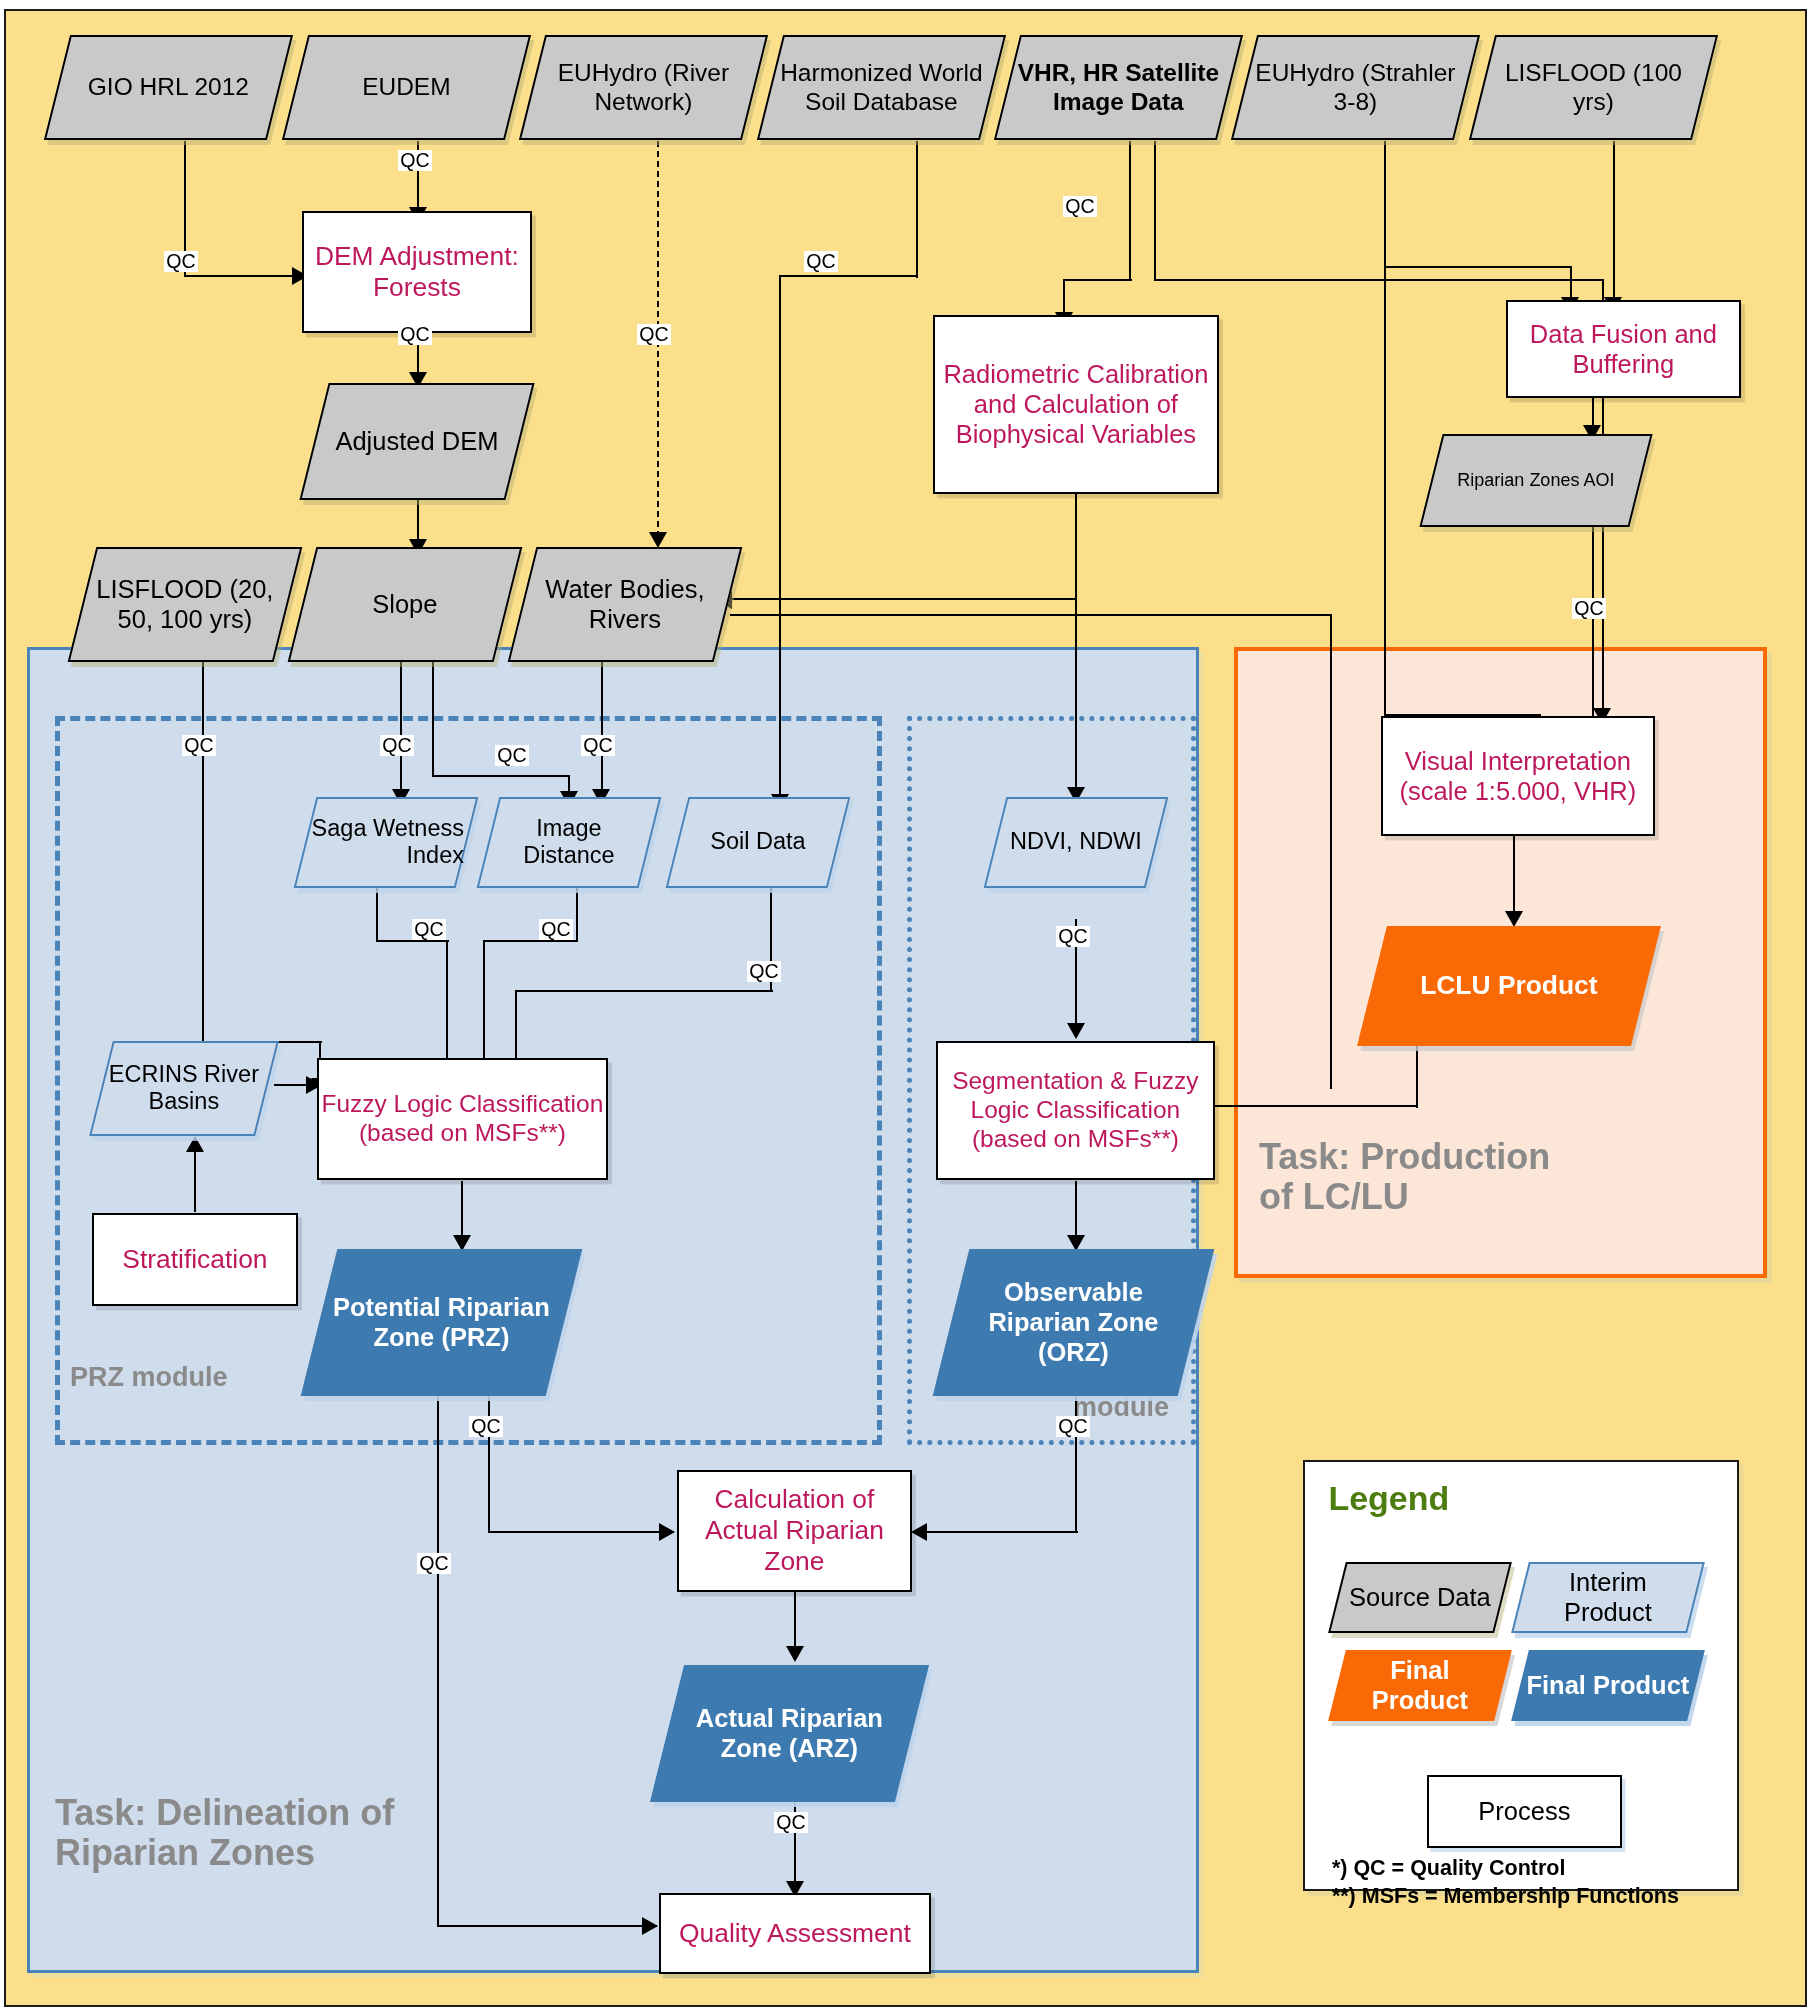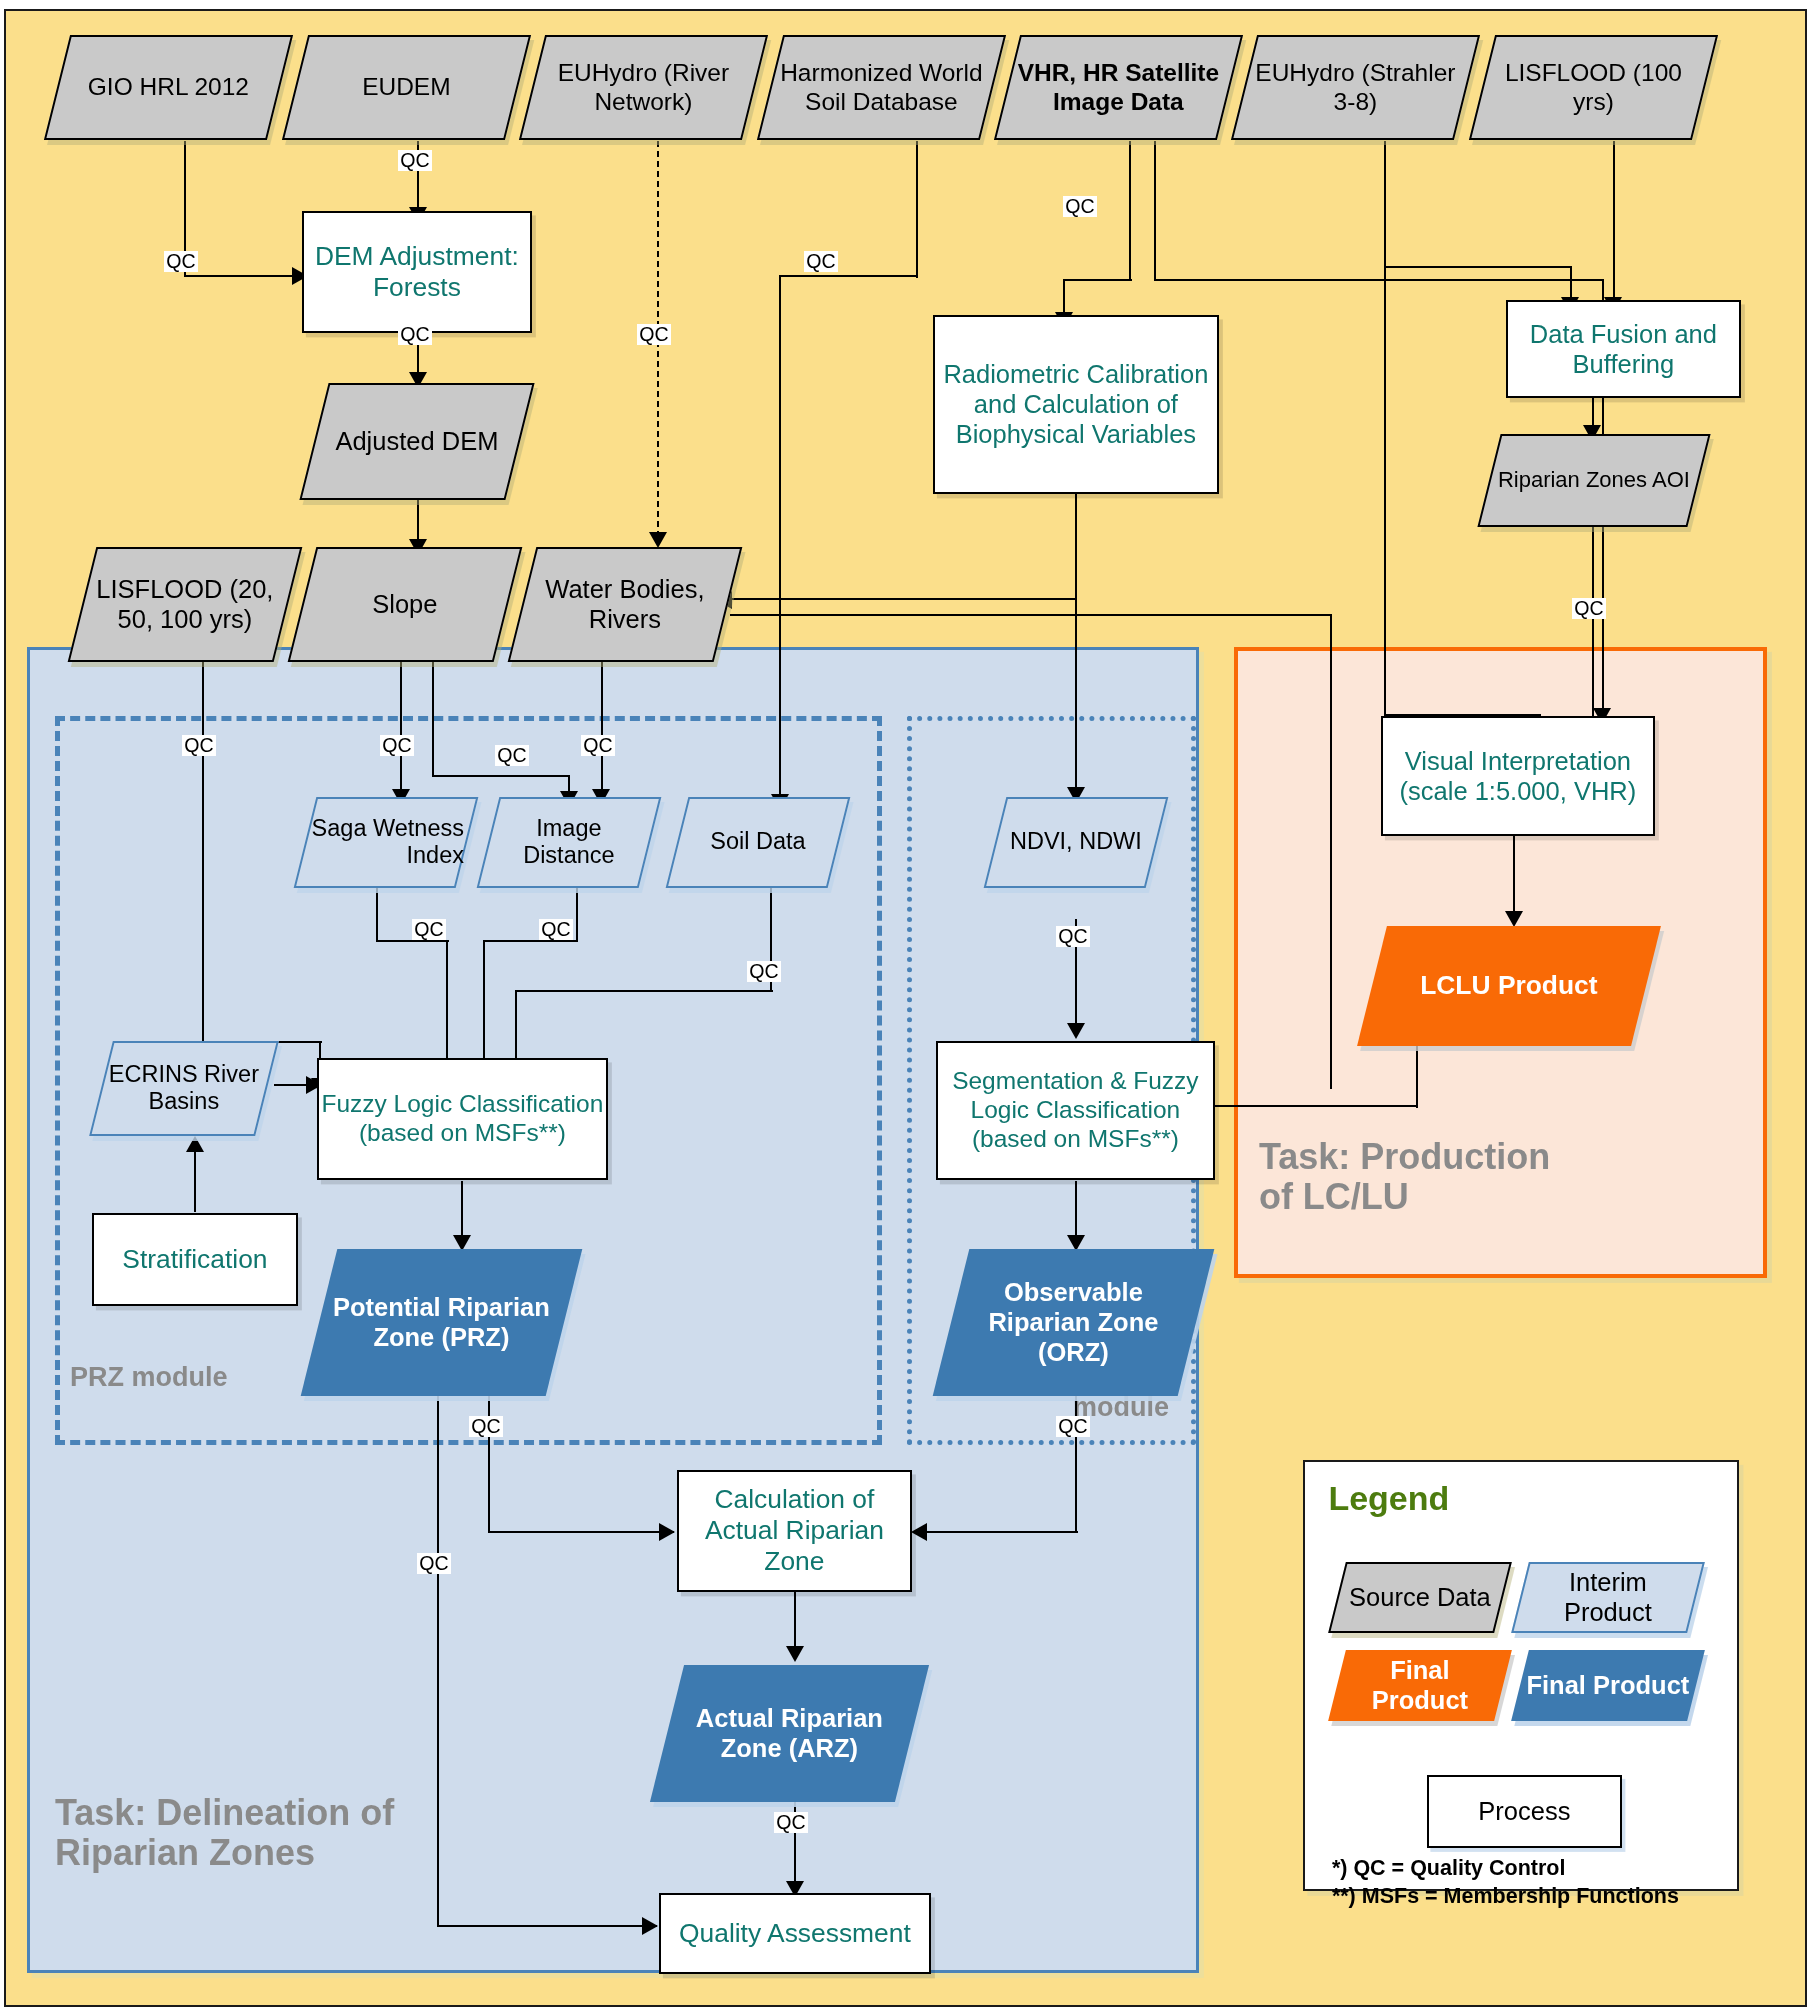"DEM Adjustment: Forests" .proc { color: #0f766e -> #be185d }
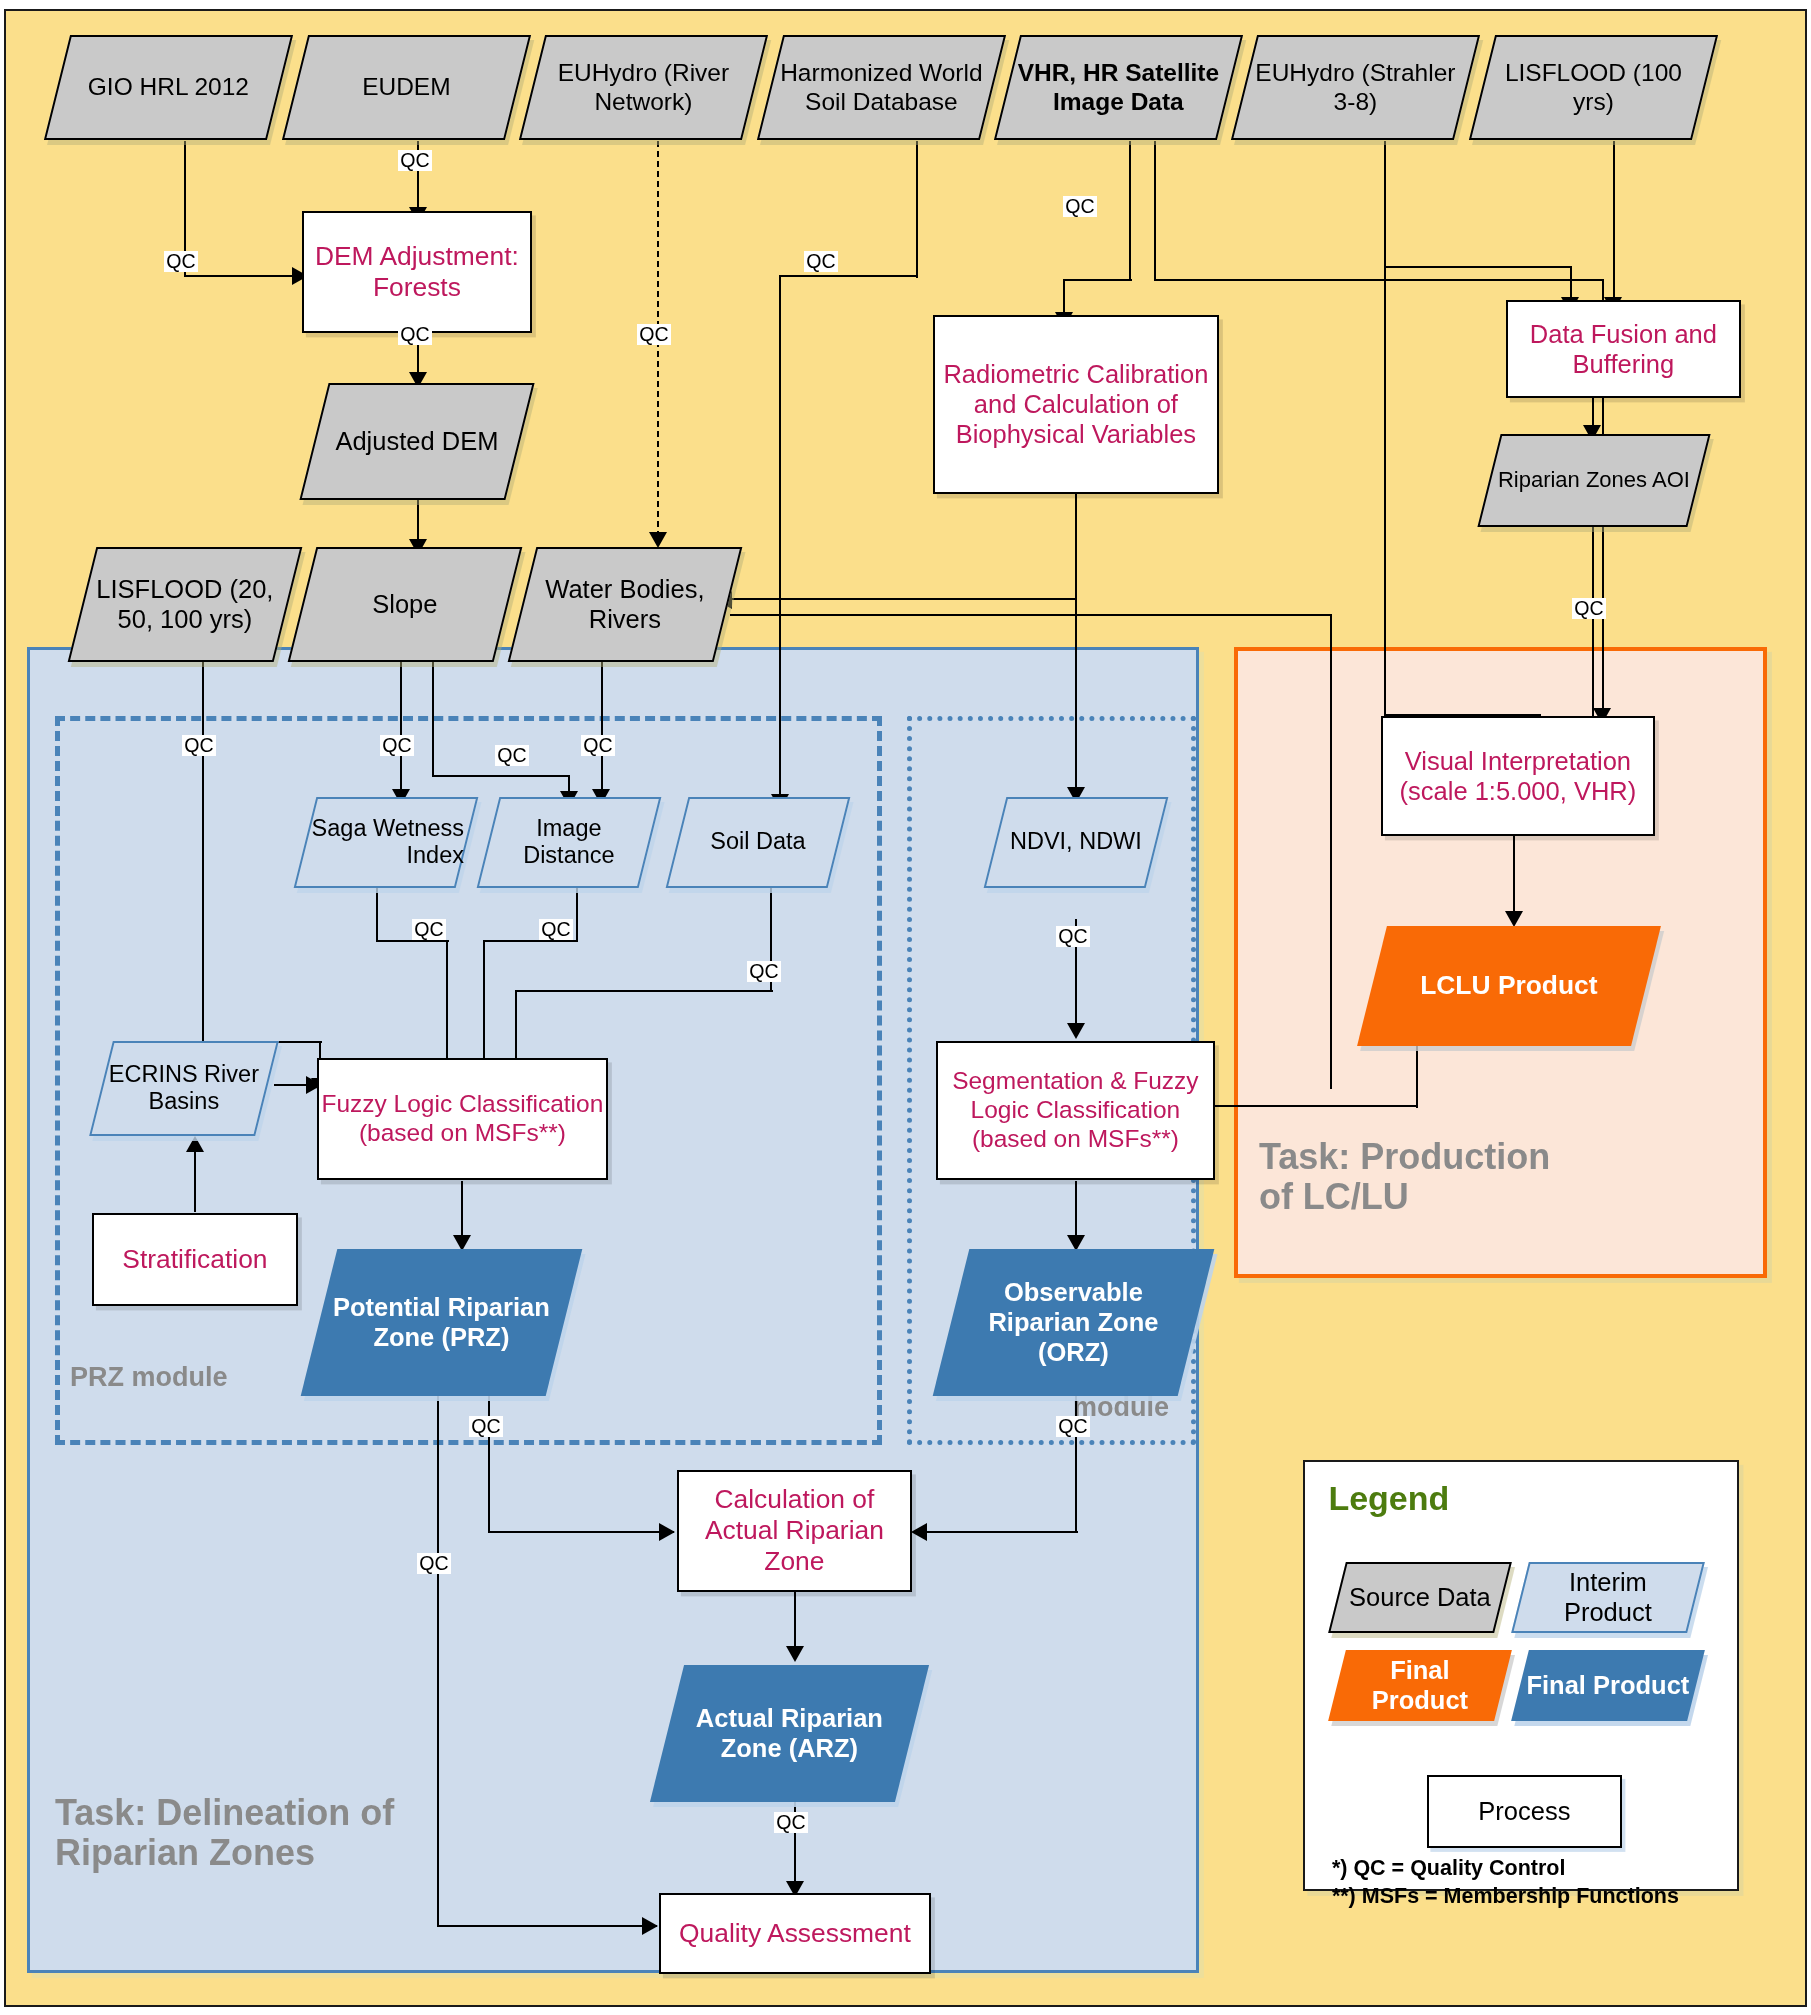"Riparian Zones AOI" div.node { font-size: 22px -> 18px; left: 1483px -> 1425px }
